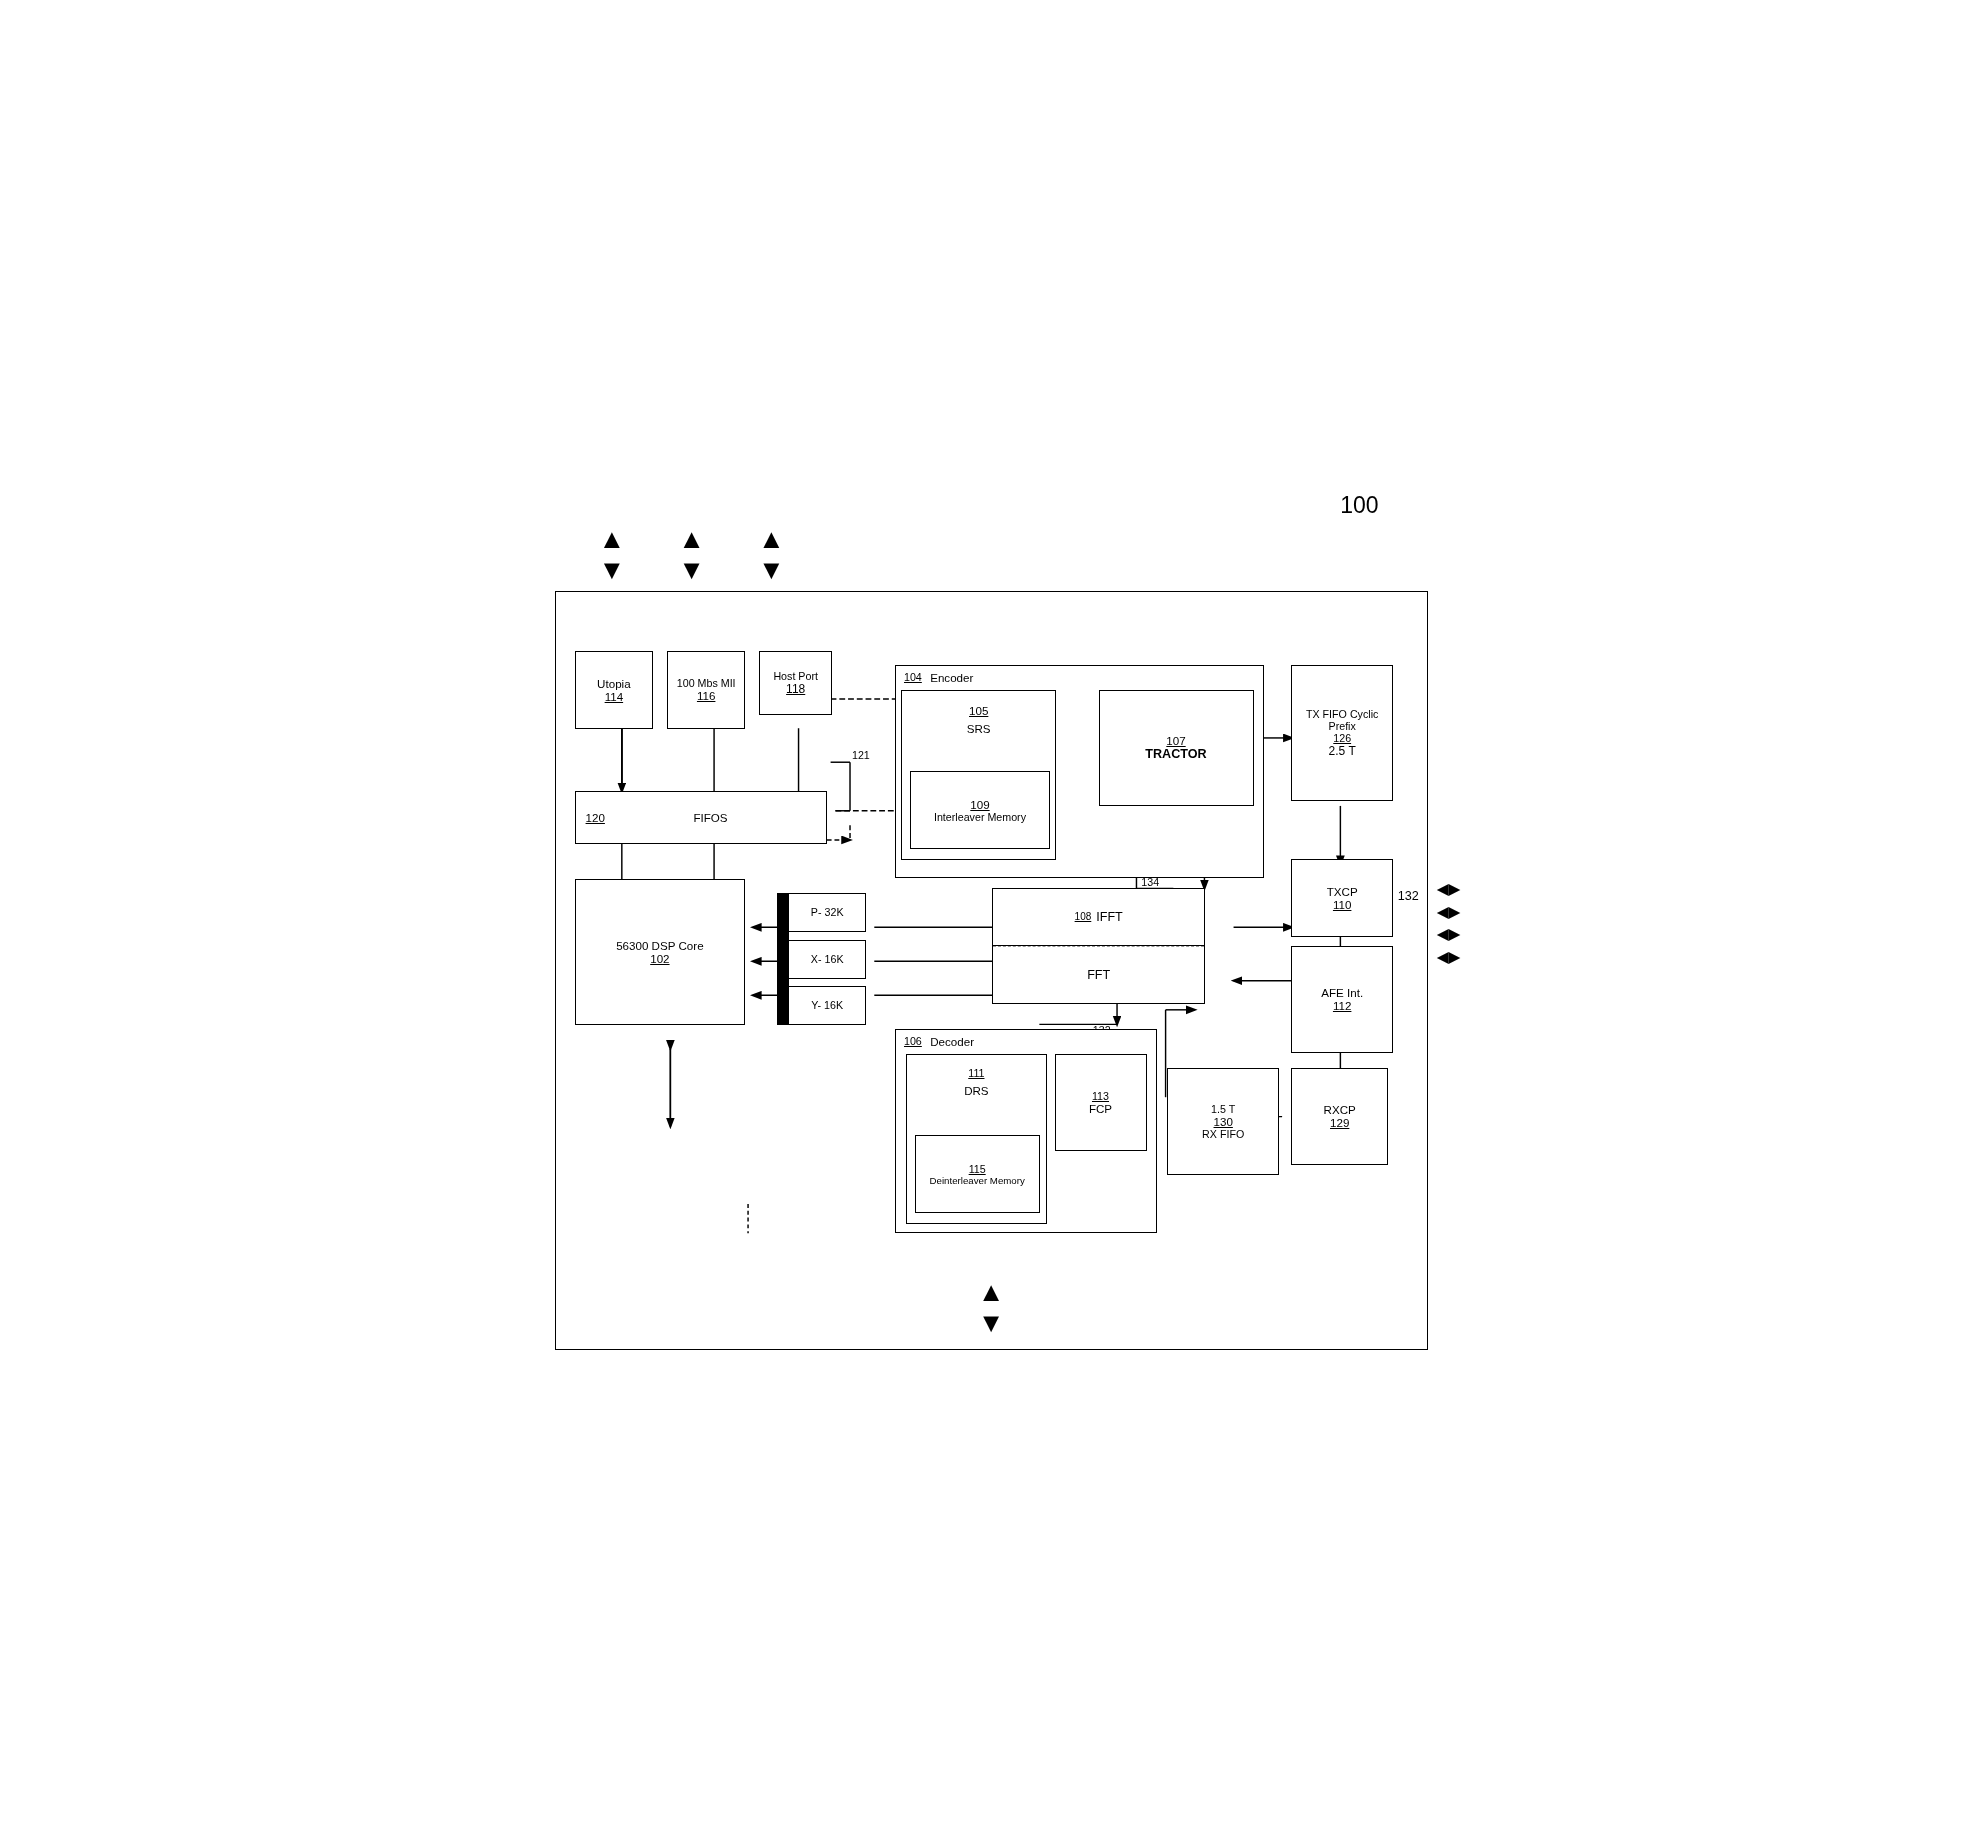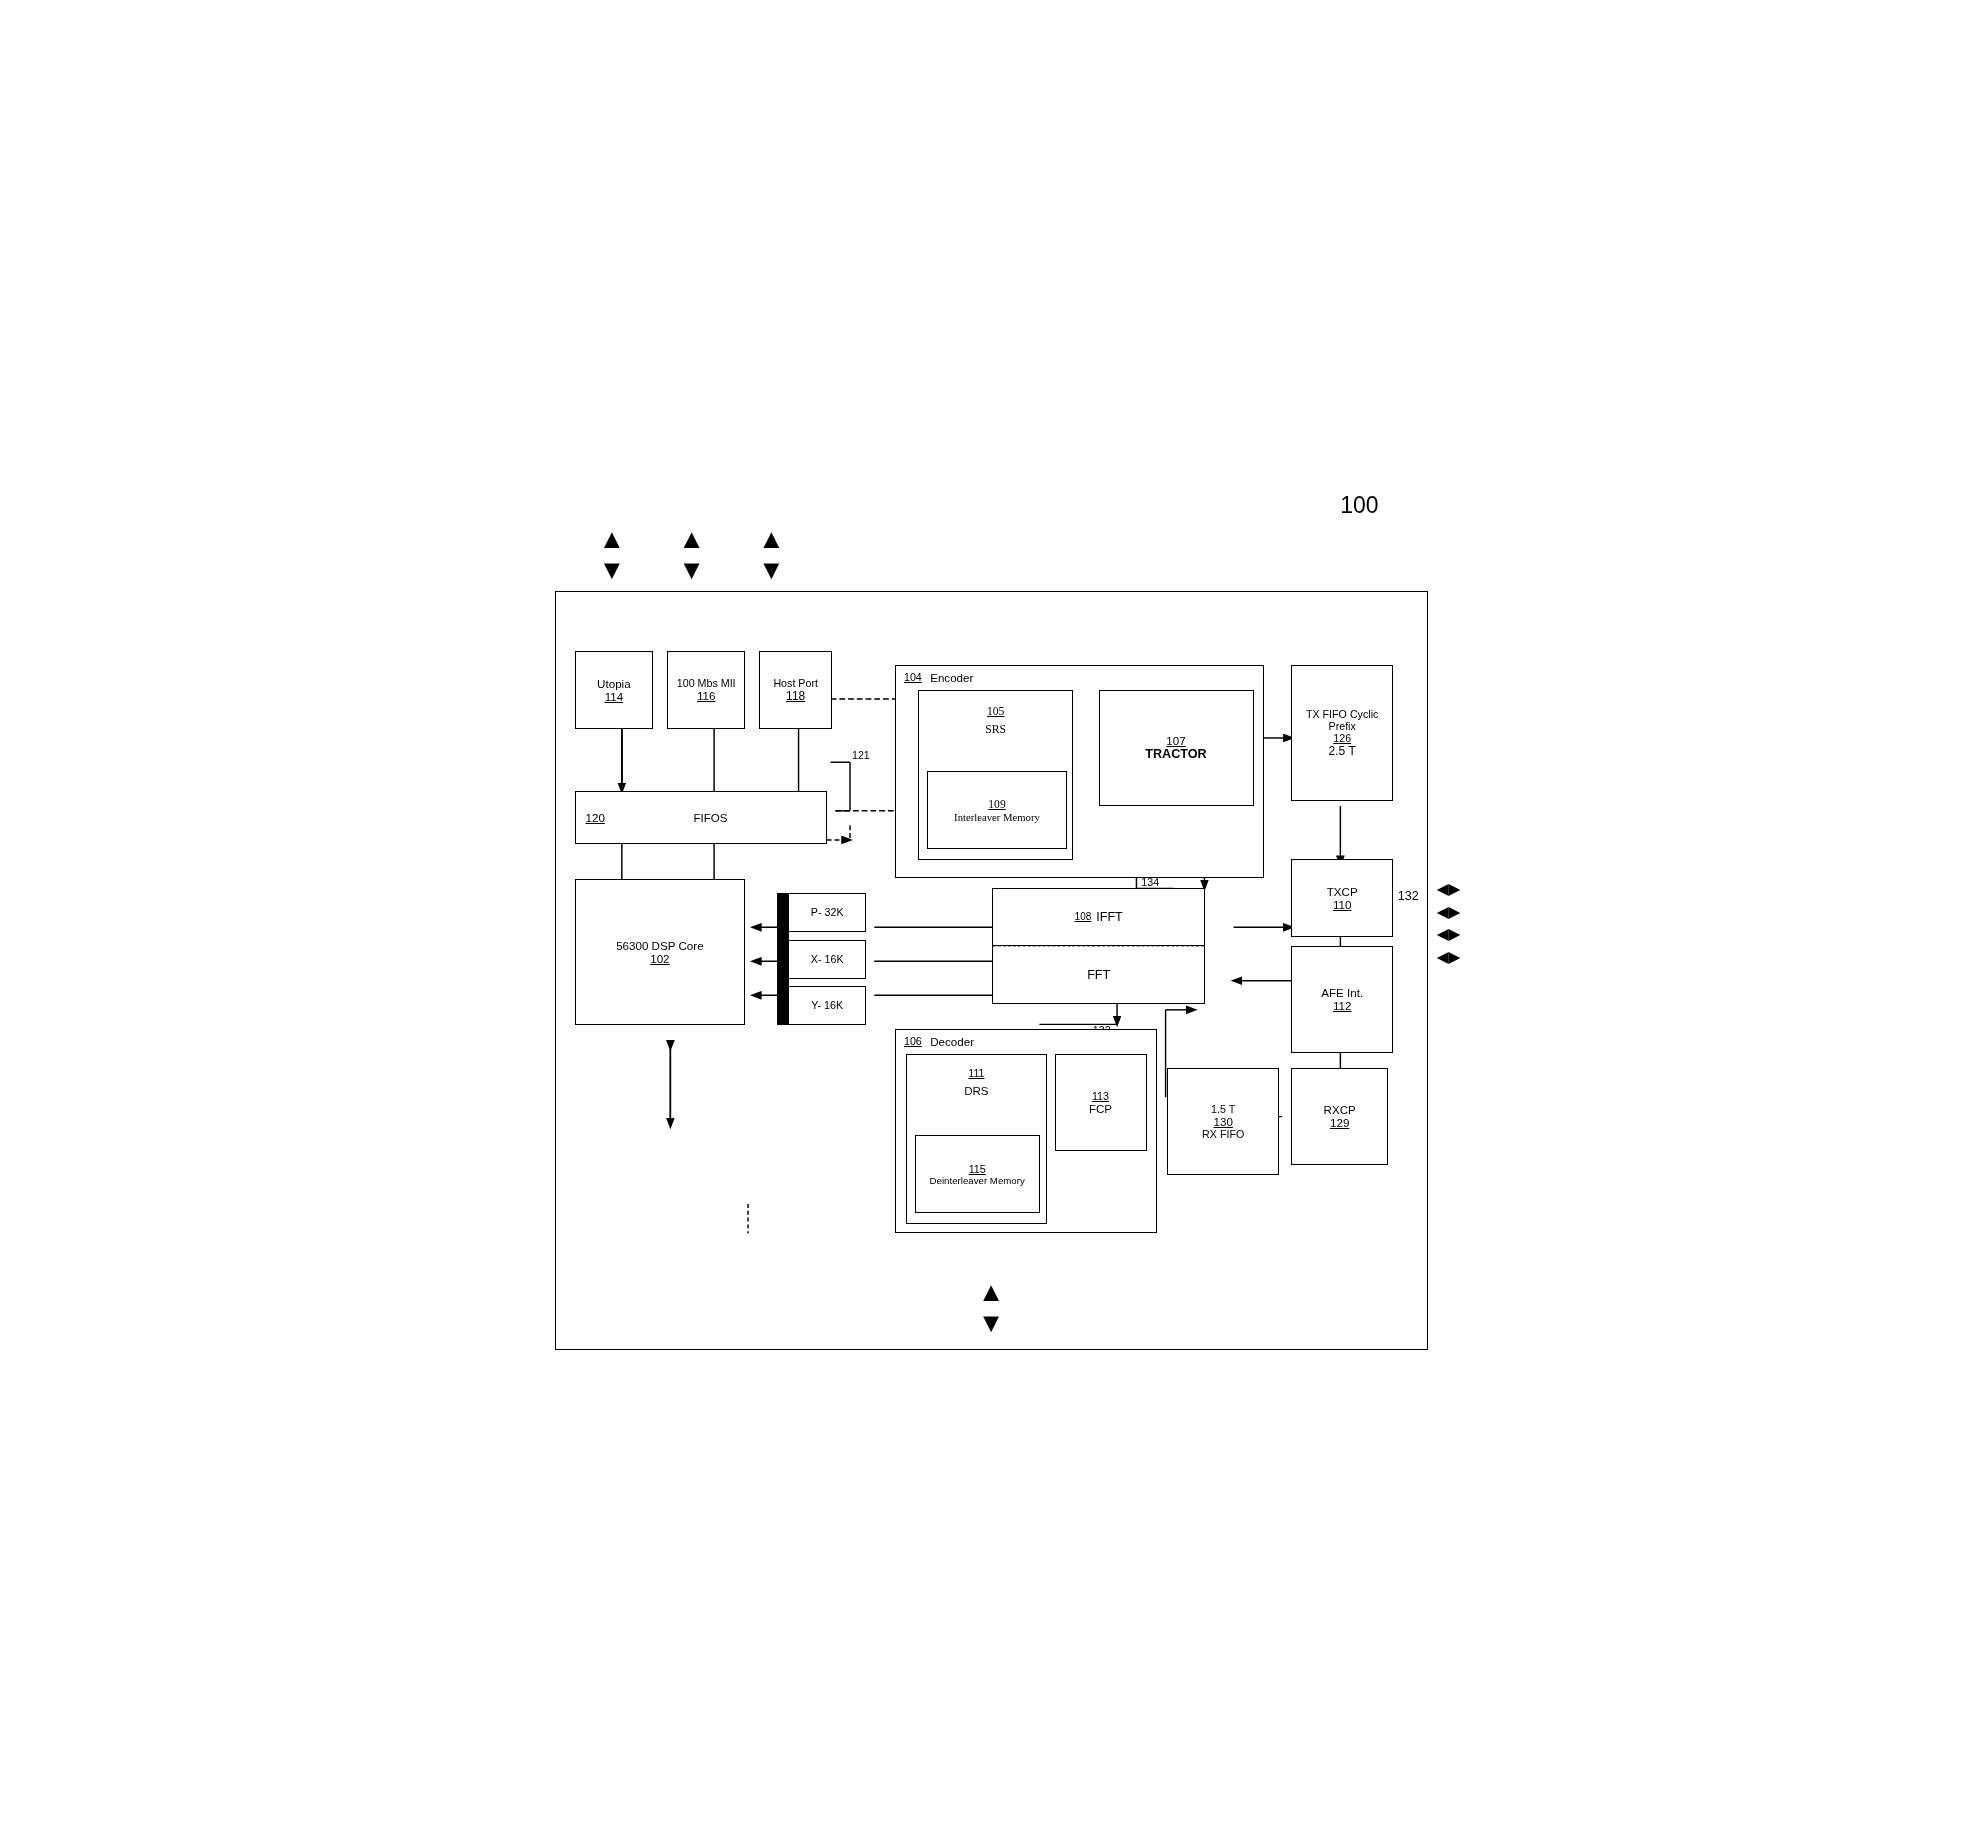"Host Port" div { height: 78px -> 64px }
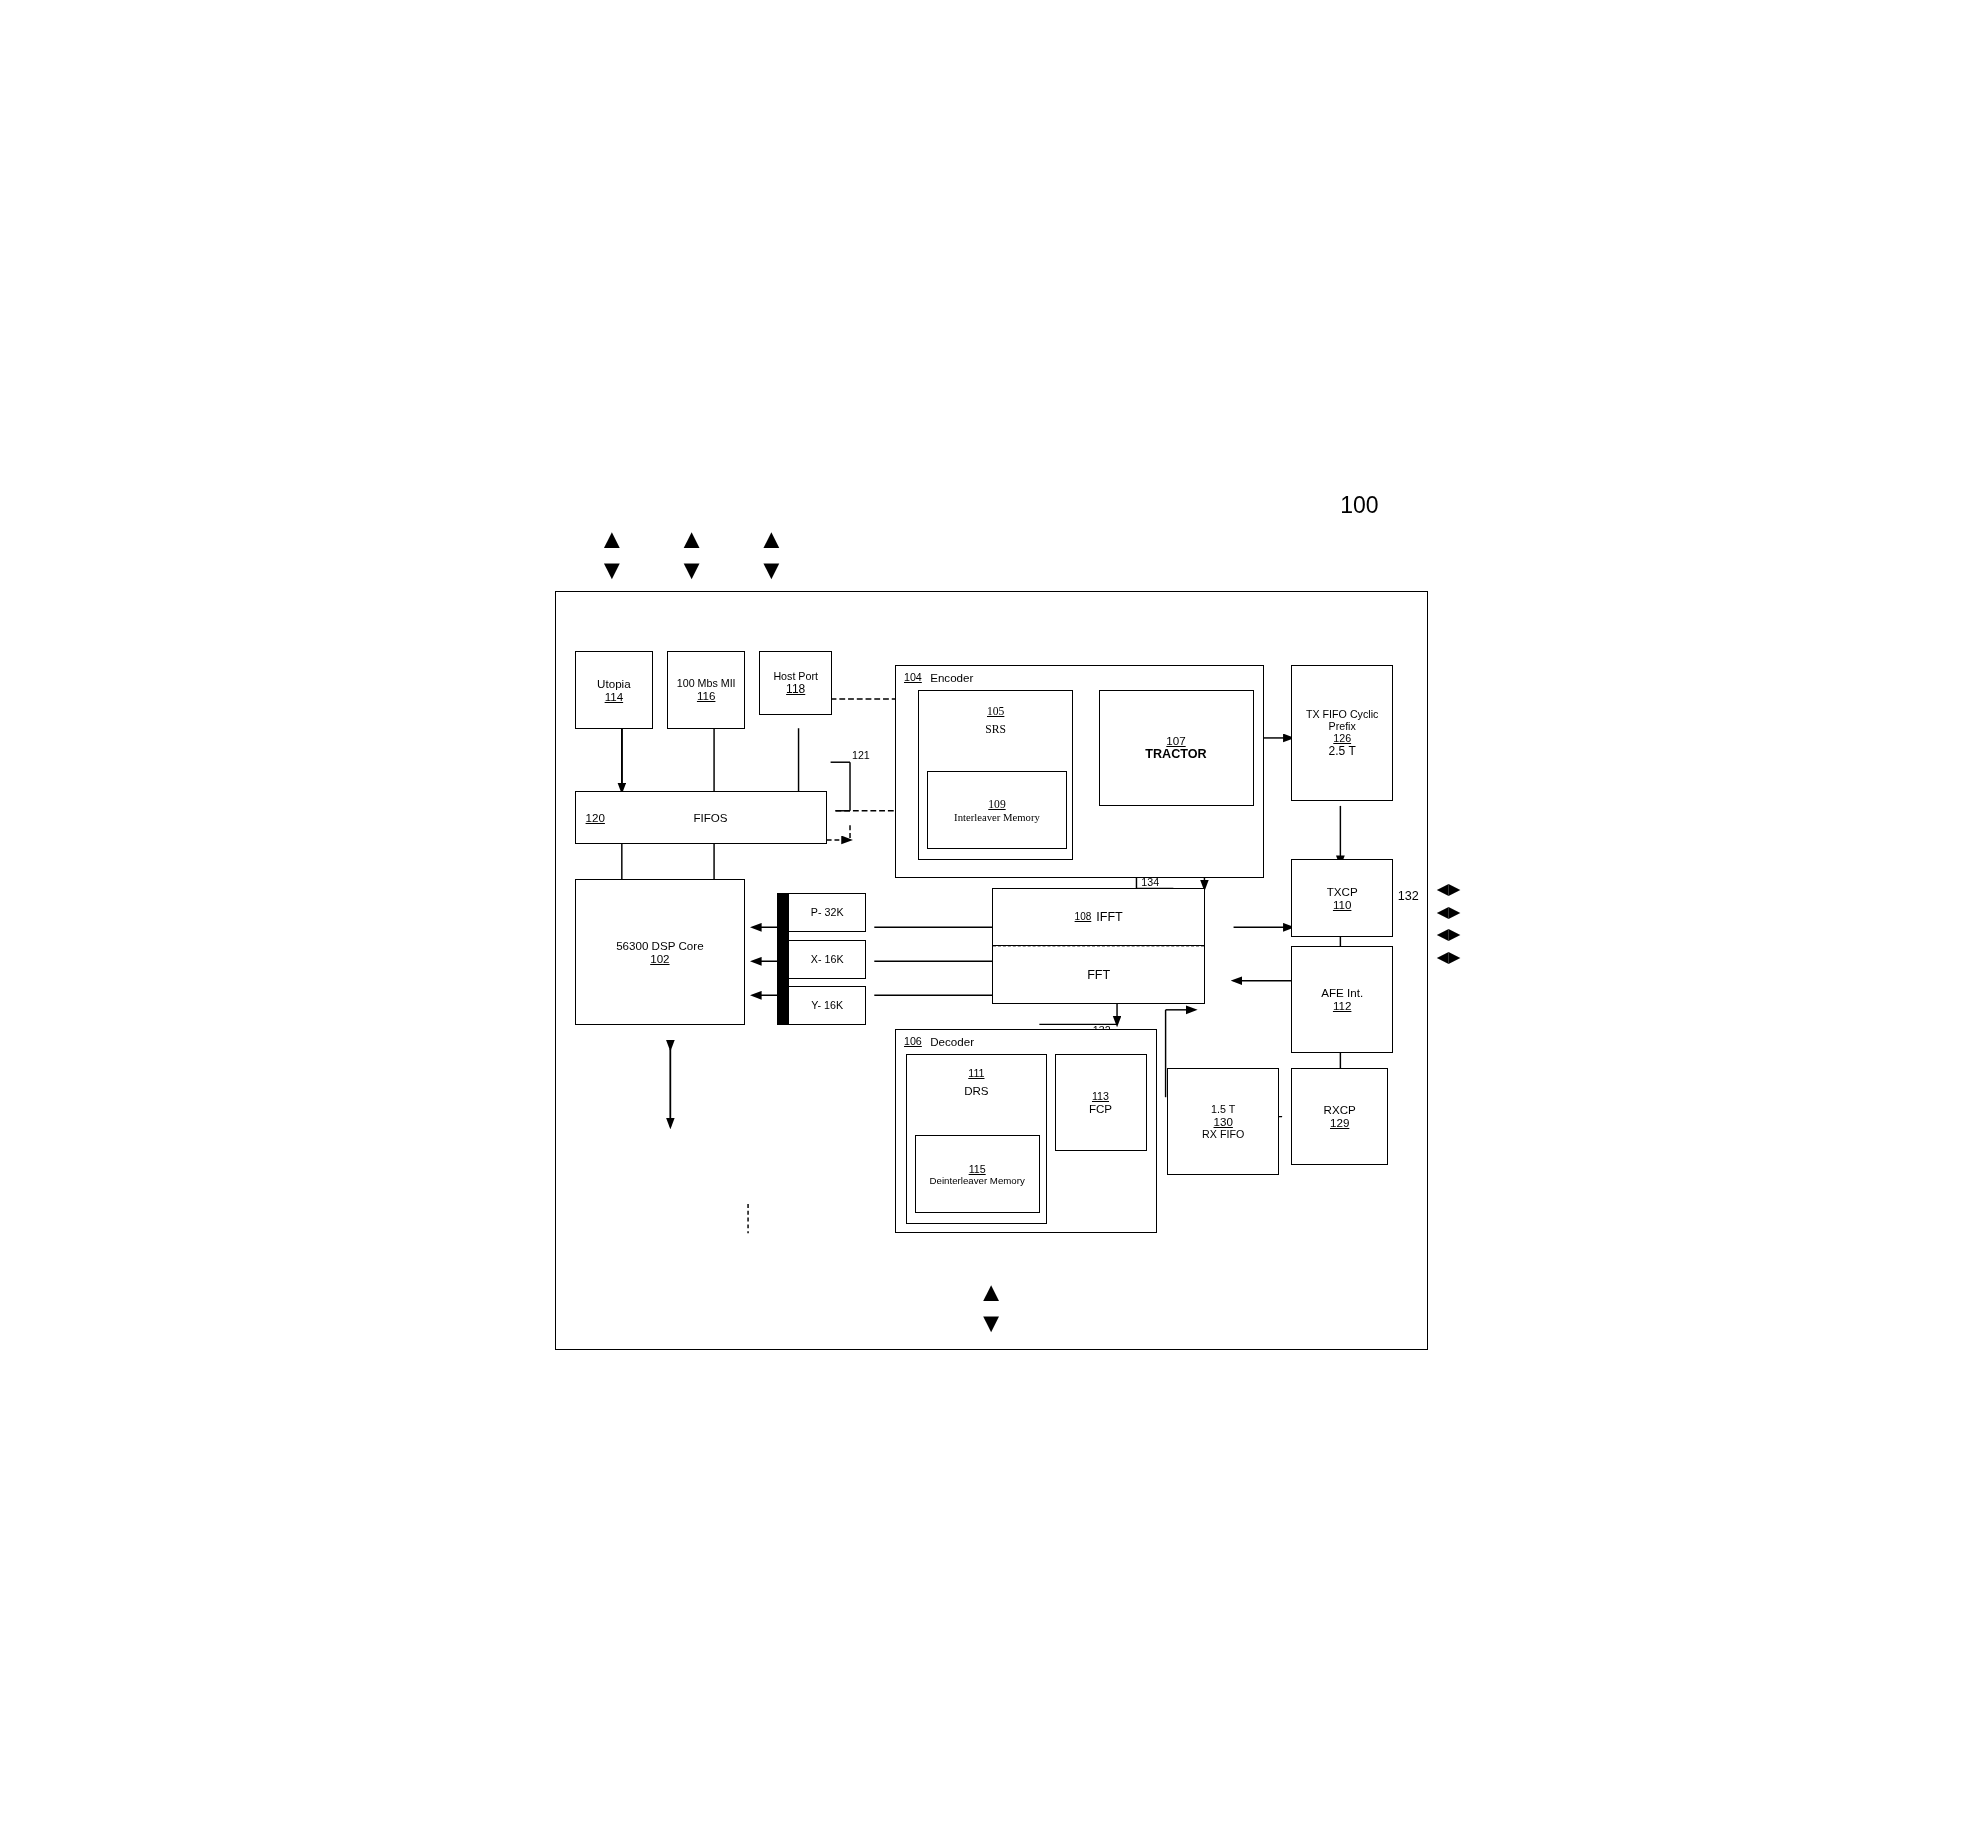"105" div { font-family: Liberation Serif, serif -> none; left: 22px -> 5px }
